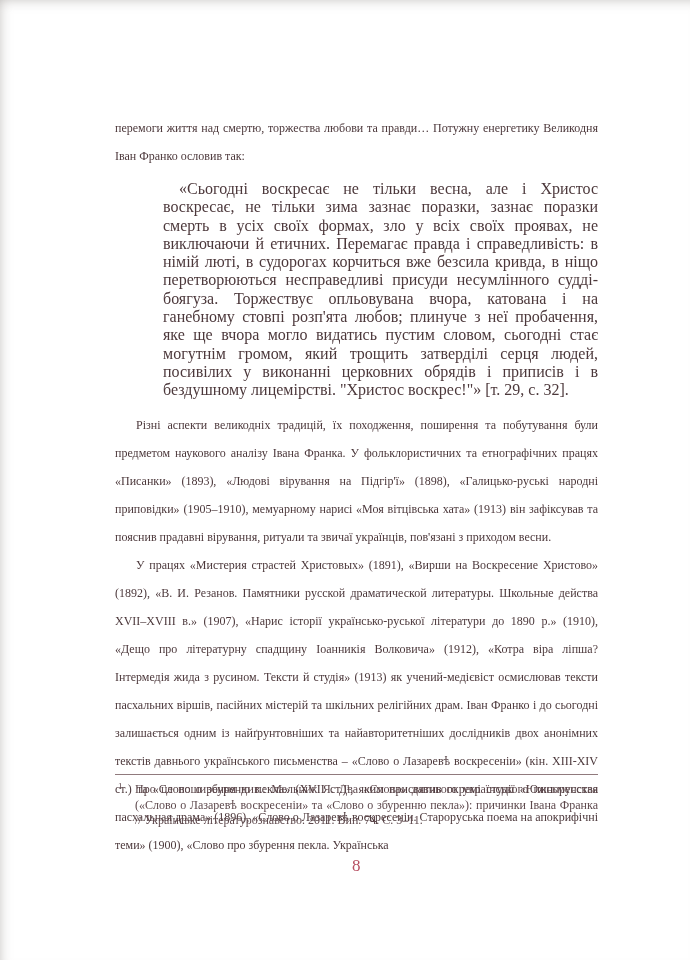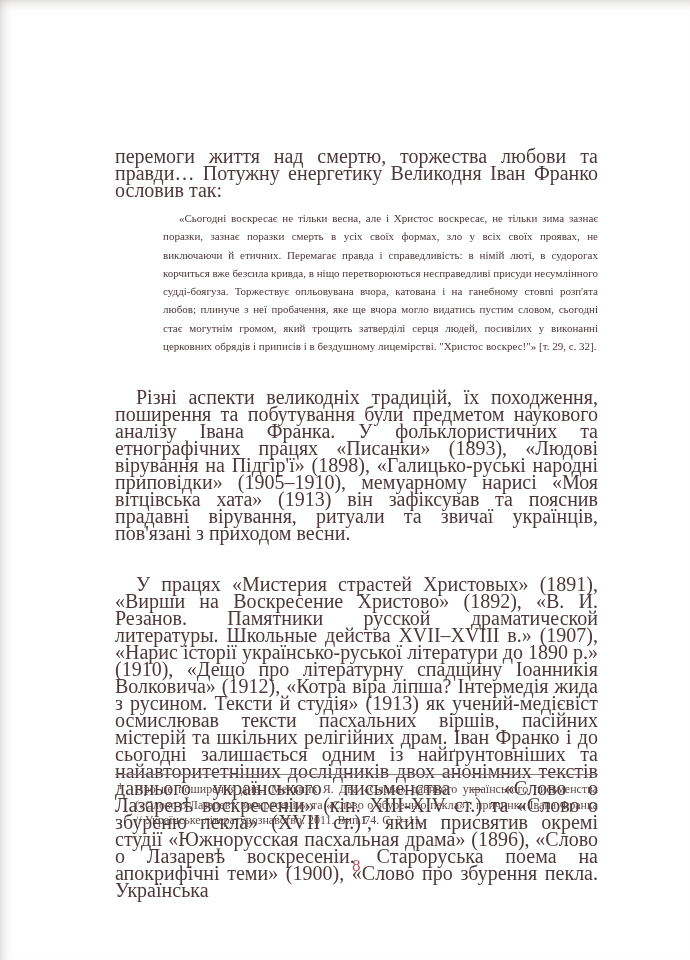"перемоги життя над смертю, торжества" .body-text { font-size: 20px -> 12px; line-height: 17px -> 28px; margin-top: 34px -> none }
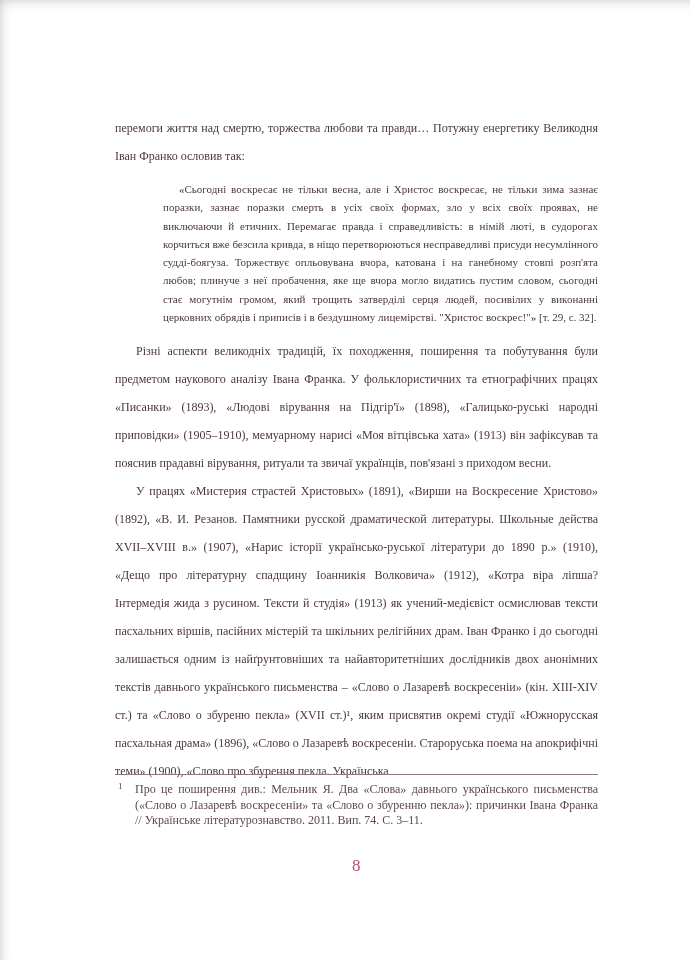"«Сьогодні воскресає не тільки весна," .quote { font-size: 11px -> 16px }
